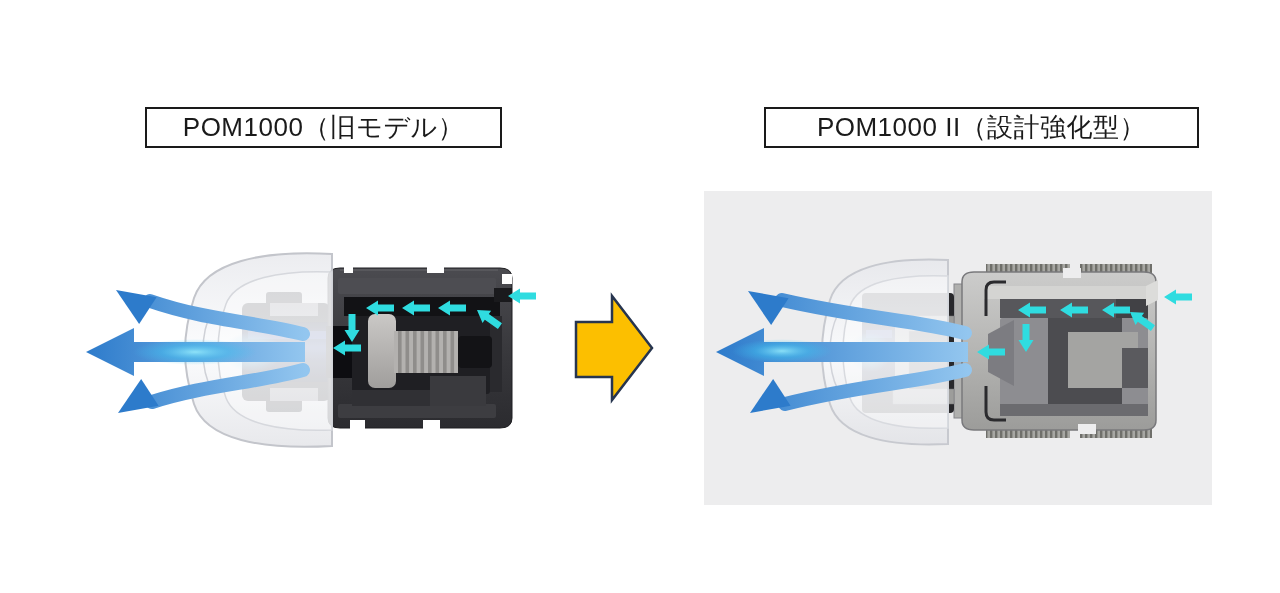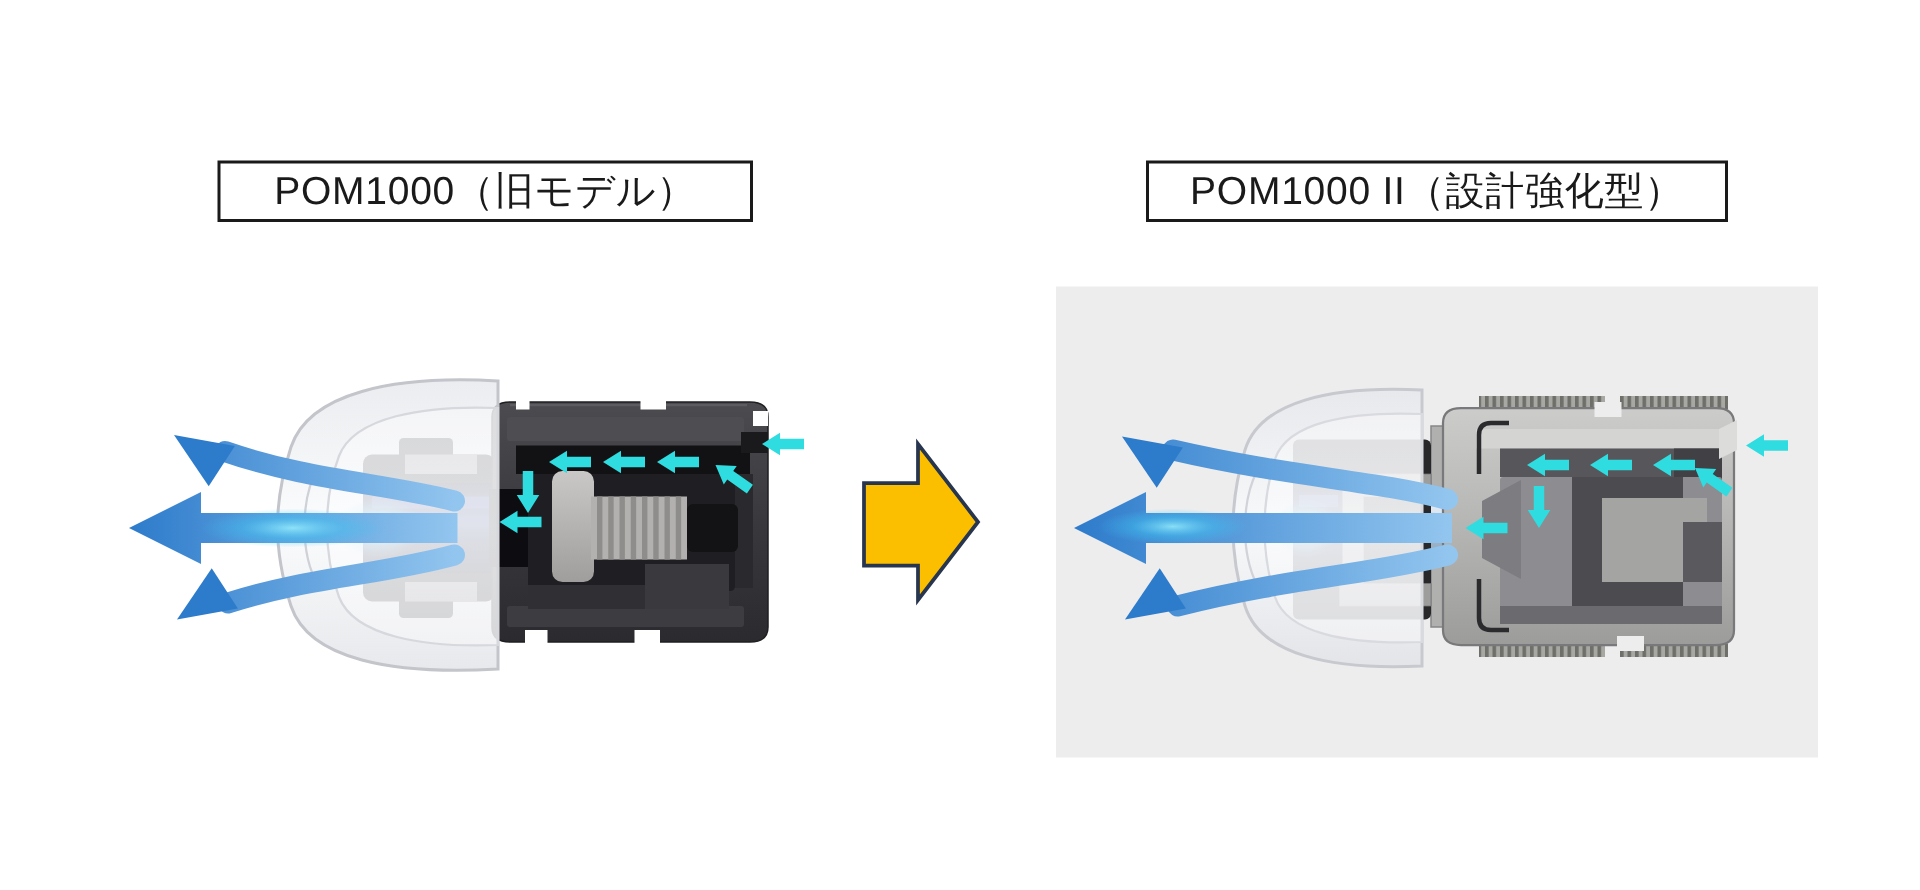"POM1000 II（設計強化型）" #label-right { width: 388px -> 435px }
